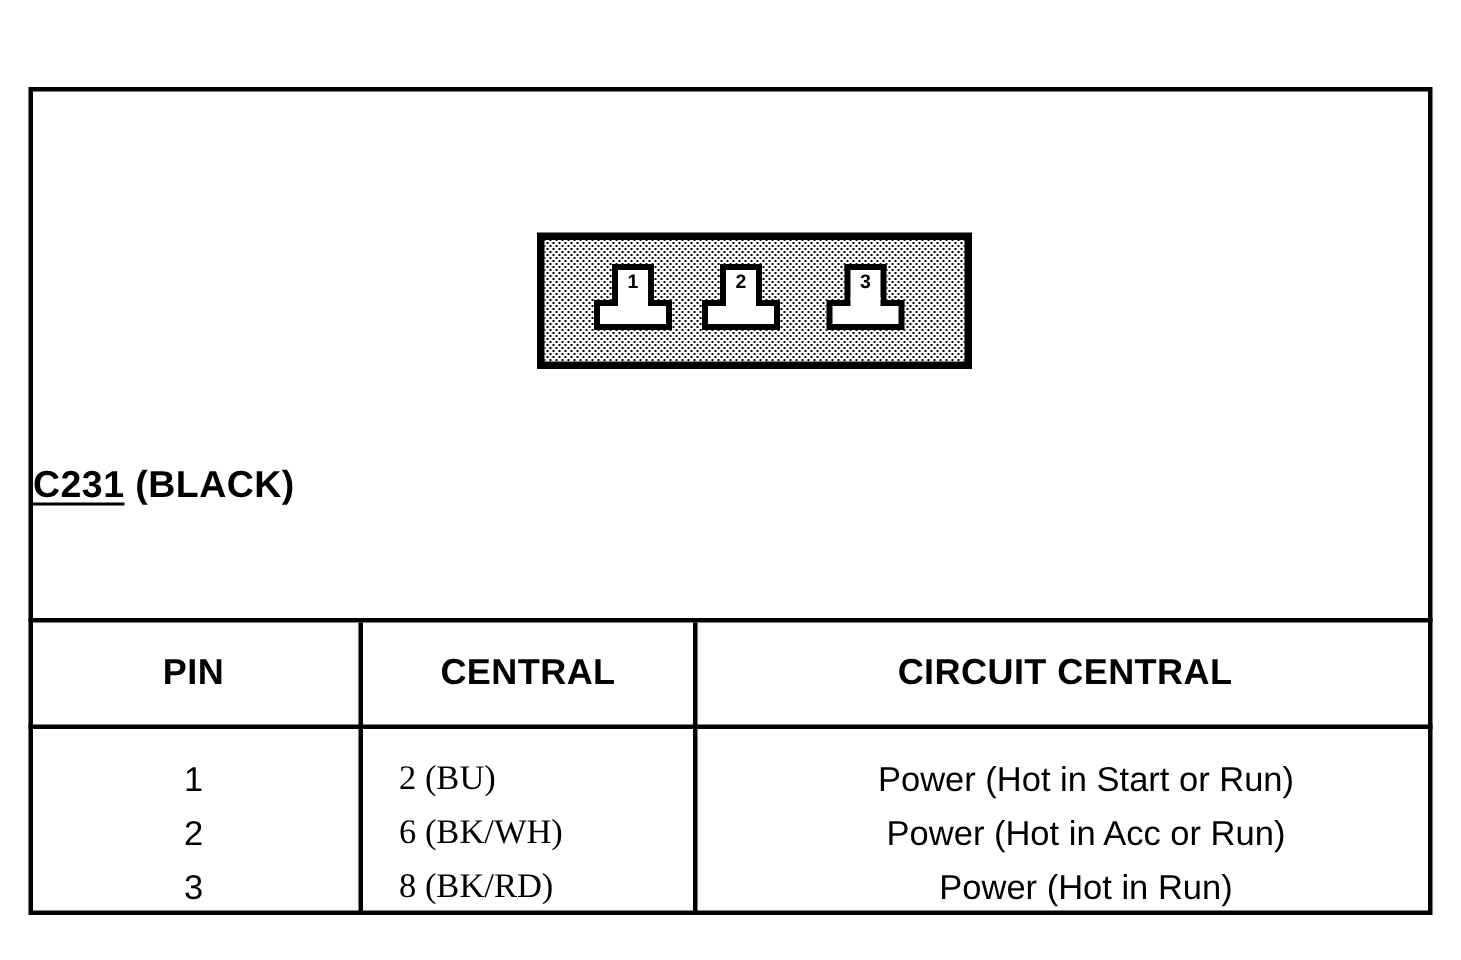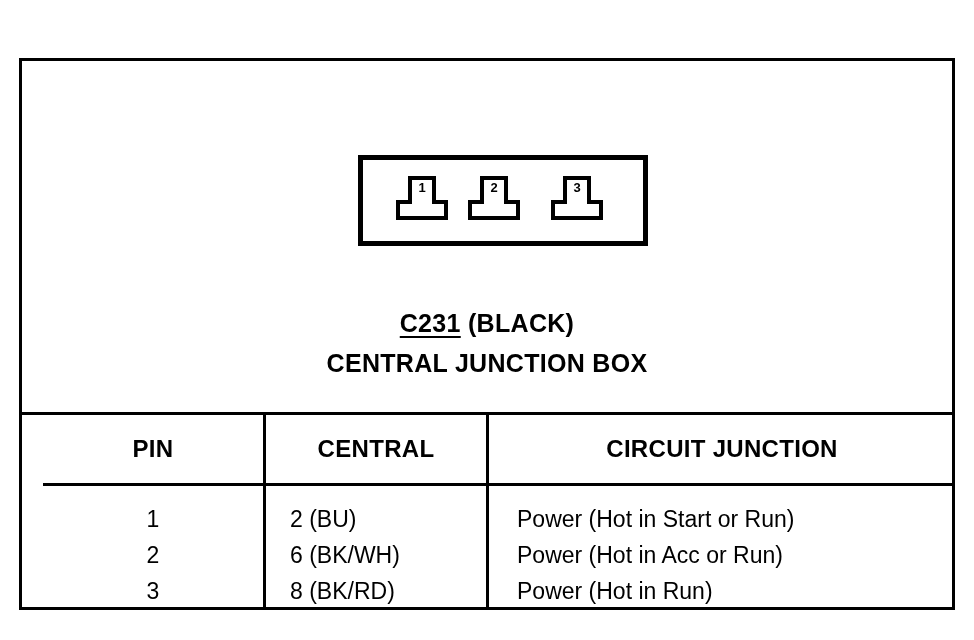"C231 (BLACK)" .caption { text-align: center -> none }
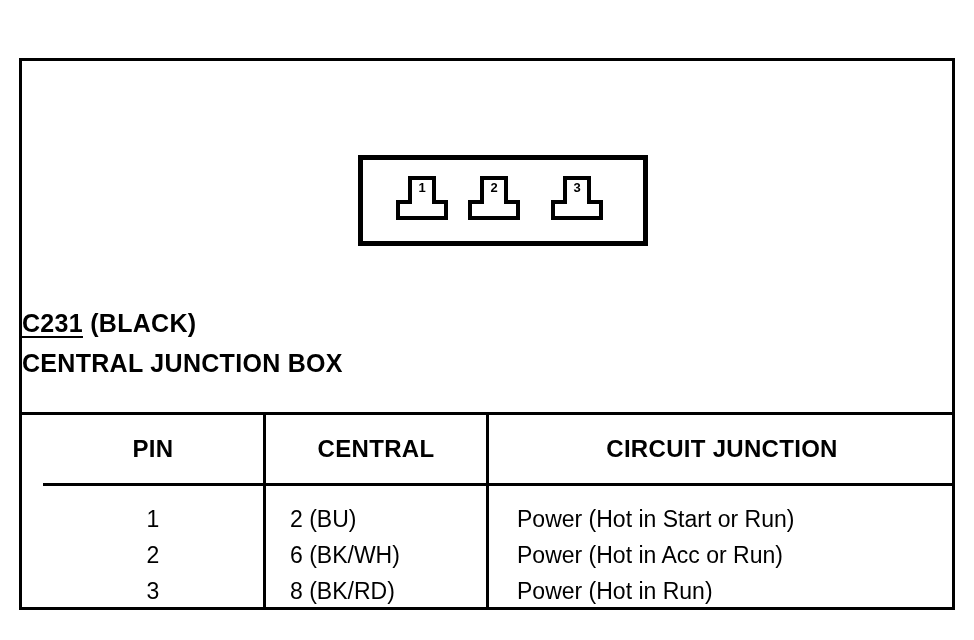"CENTRAL JUNCTION BOX" div.caption-line2 { html: <div>CENTRAL JUNCTION BOX</div> -> none }
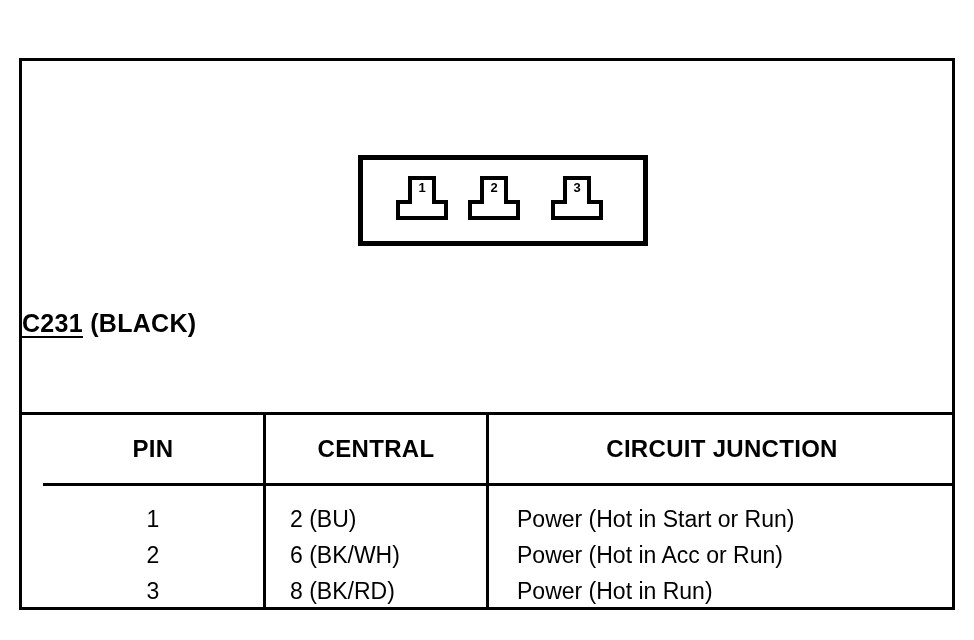"PIN" .pin-table { padding-left: 24px -> none }
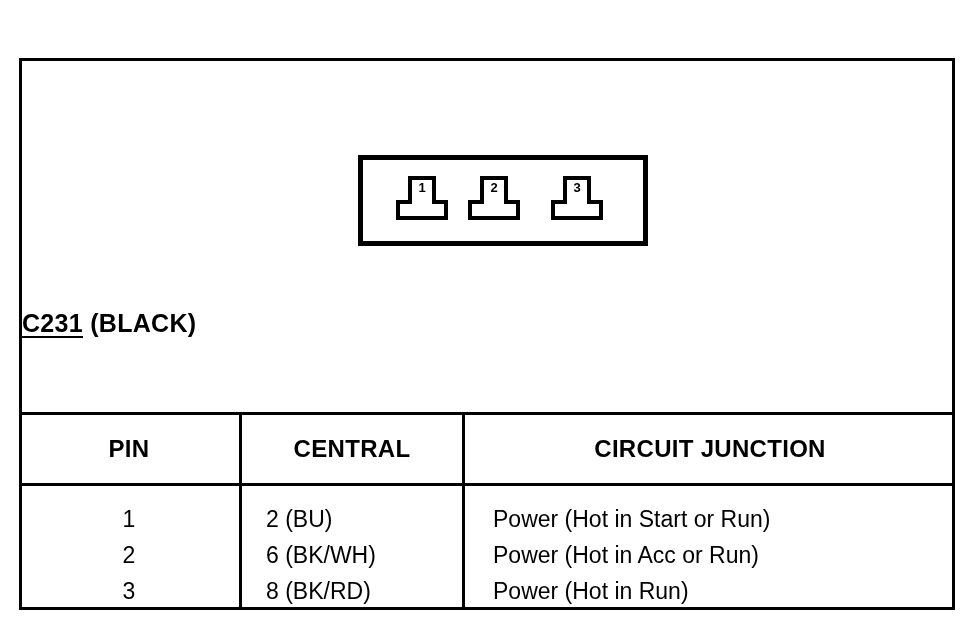"CIRCUIT JUNCTION" th { text: JUNCTION -> CENTRAL }
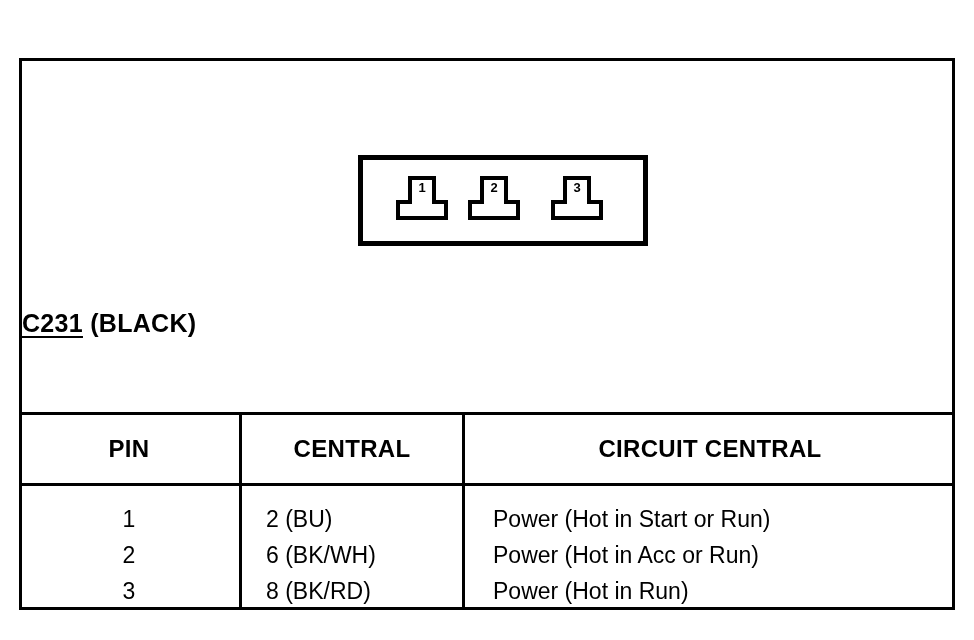"2 (BU)" .align-left li { font-family: none -> Liberation Serif, serif }
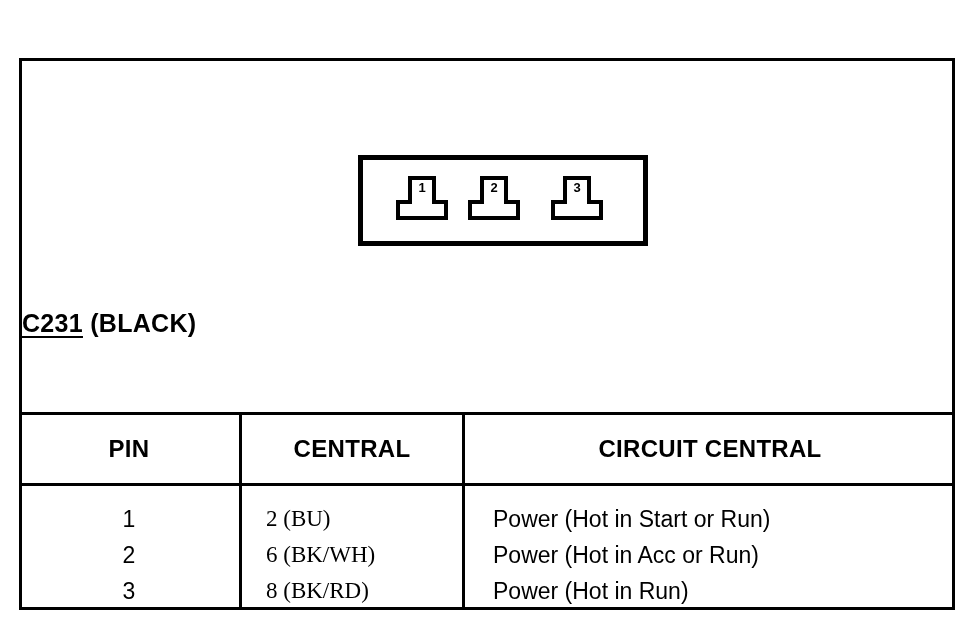"Power (Hot in Start or" .rows-cell li { text-align: none -> center }
